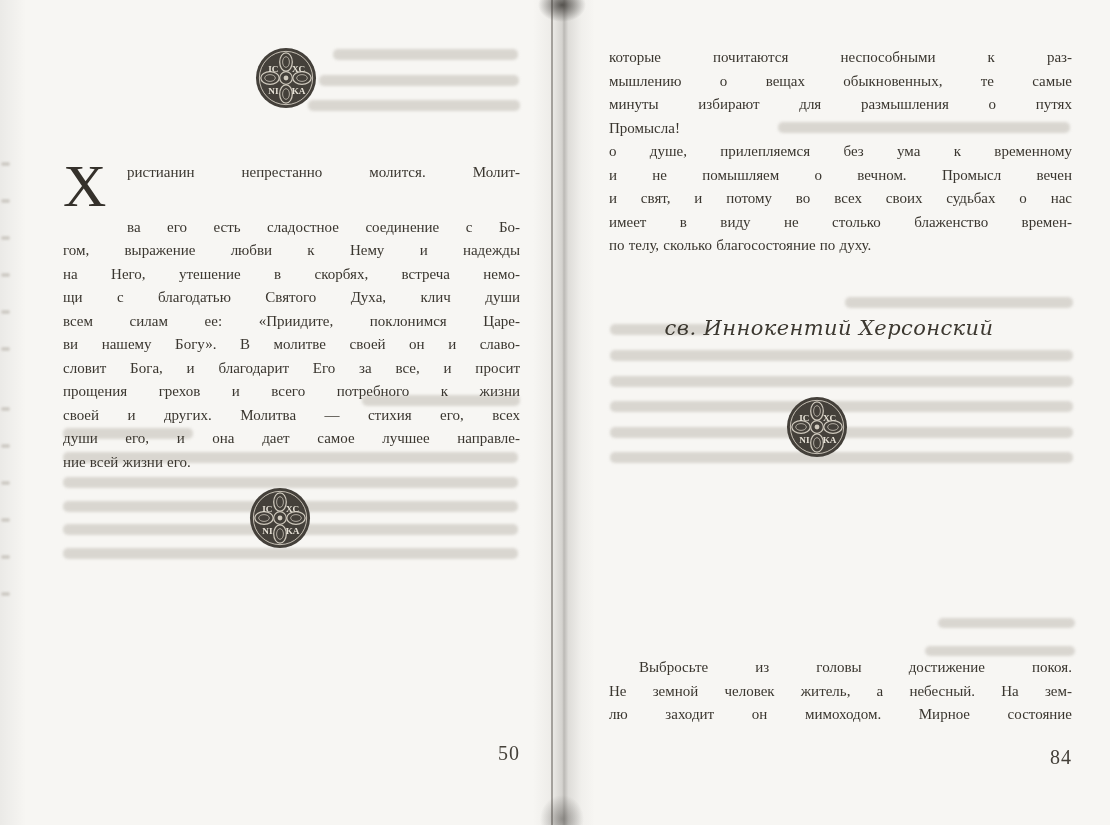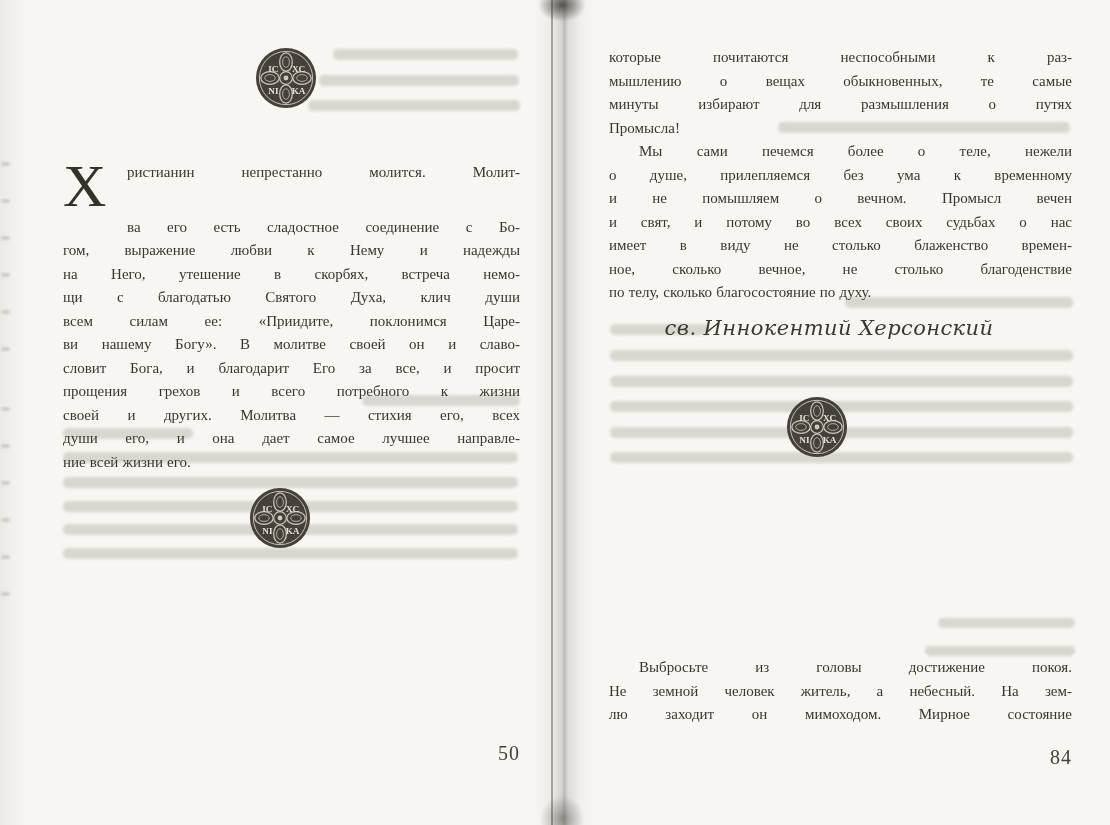"Мы сами печемся более о" div.line { html: <div>Мы сами печемся более о теле, нежели</div> -> none }
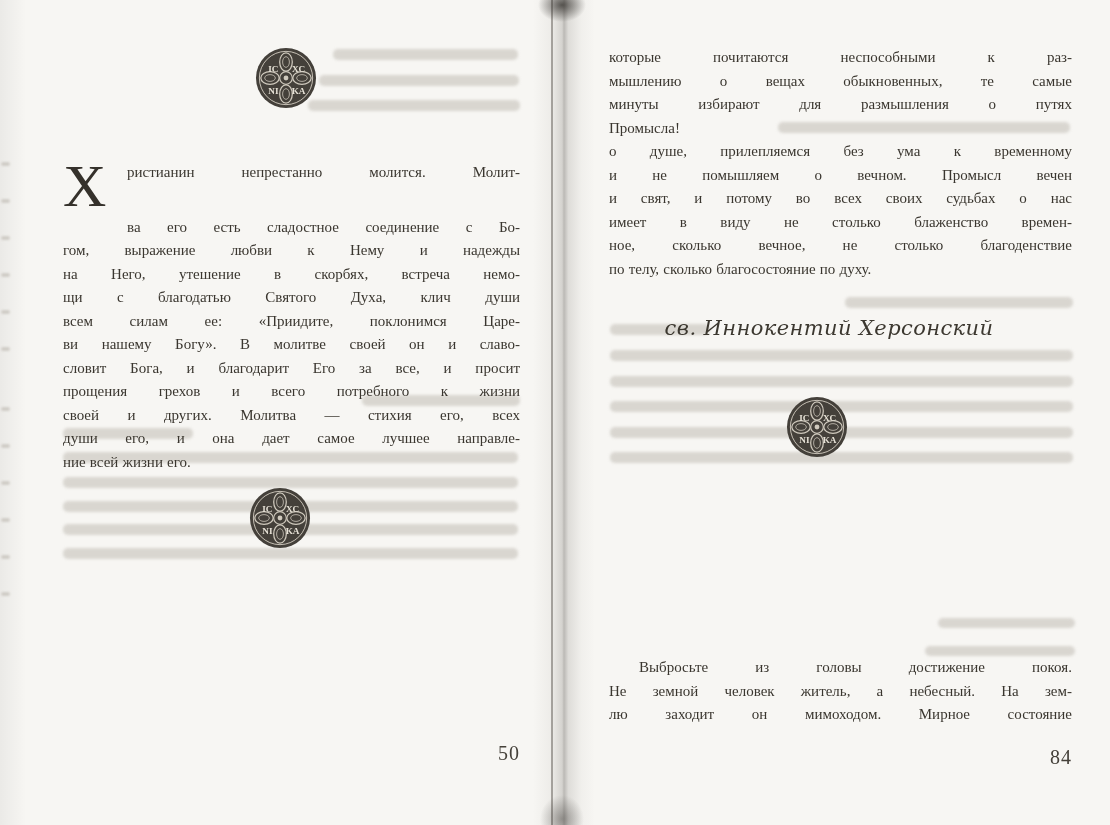"ное, сколько вечное, не столько" div.line { html: <div>ное, сколько вечное, не столько благоденствие</div> -> none }
